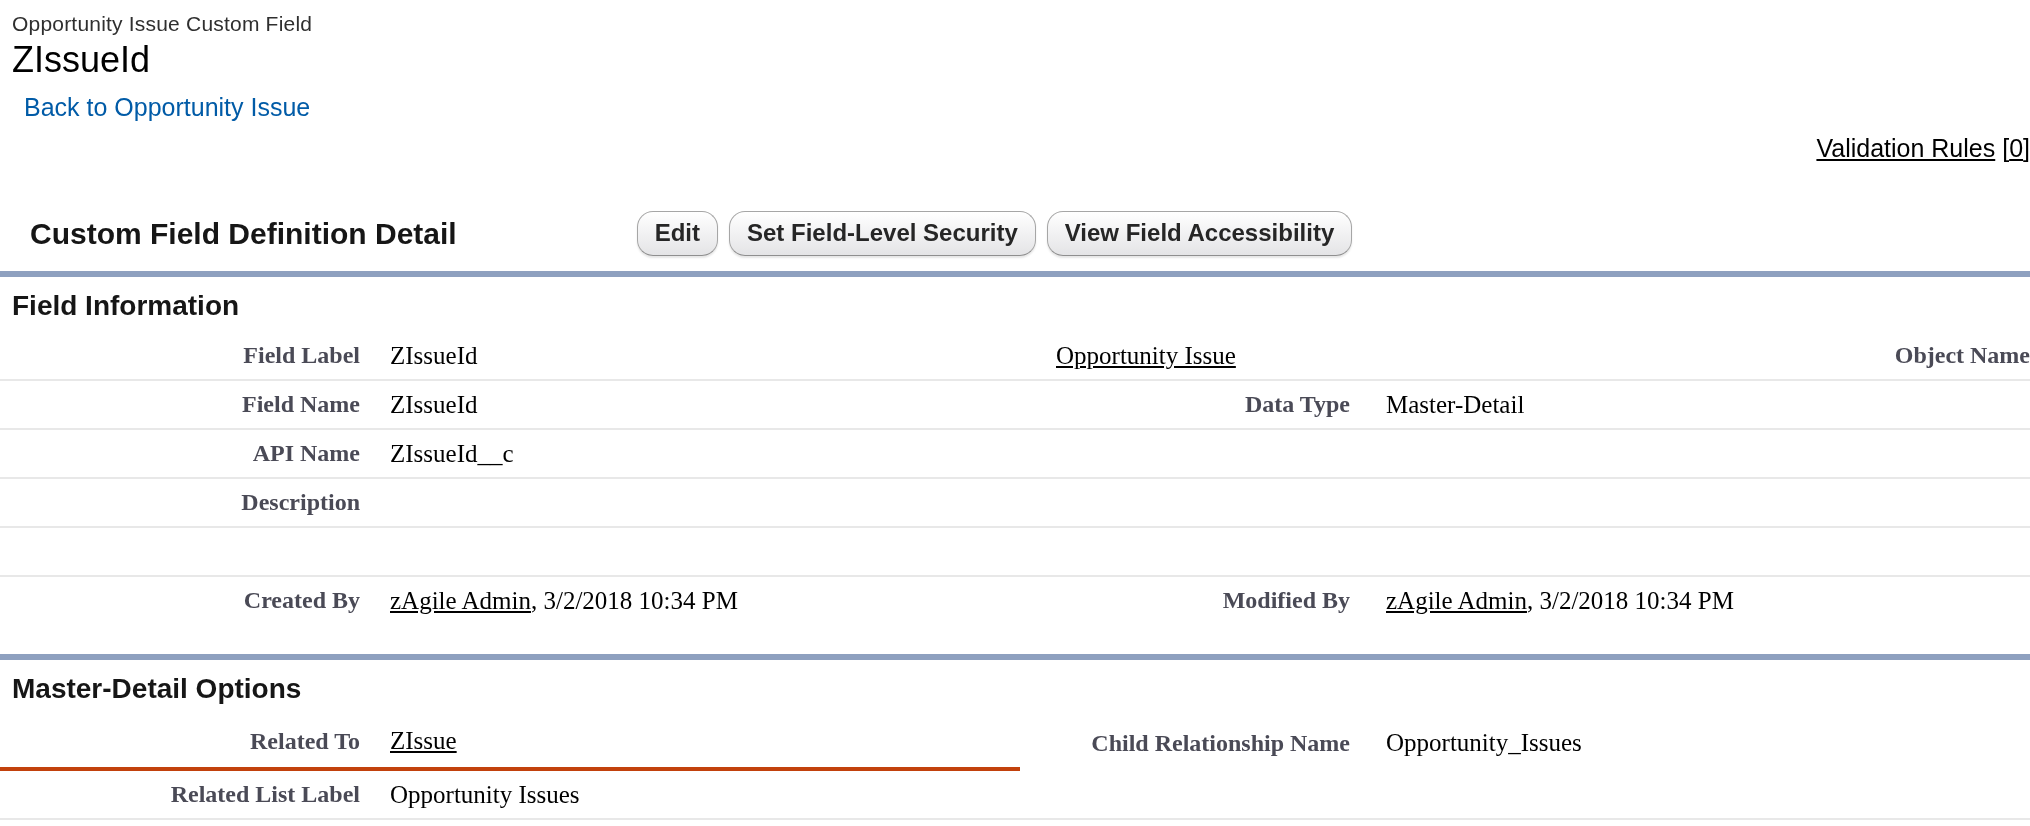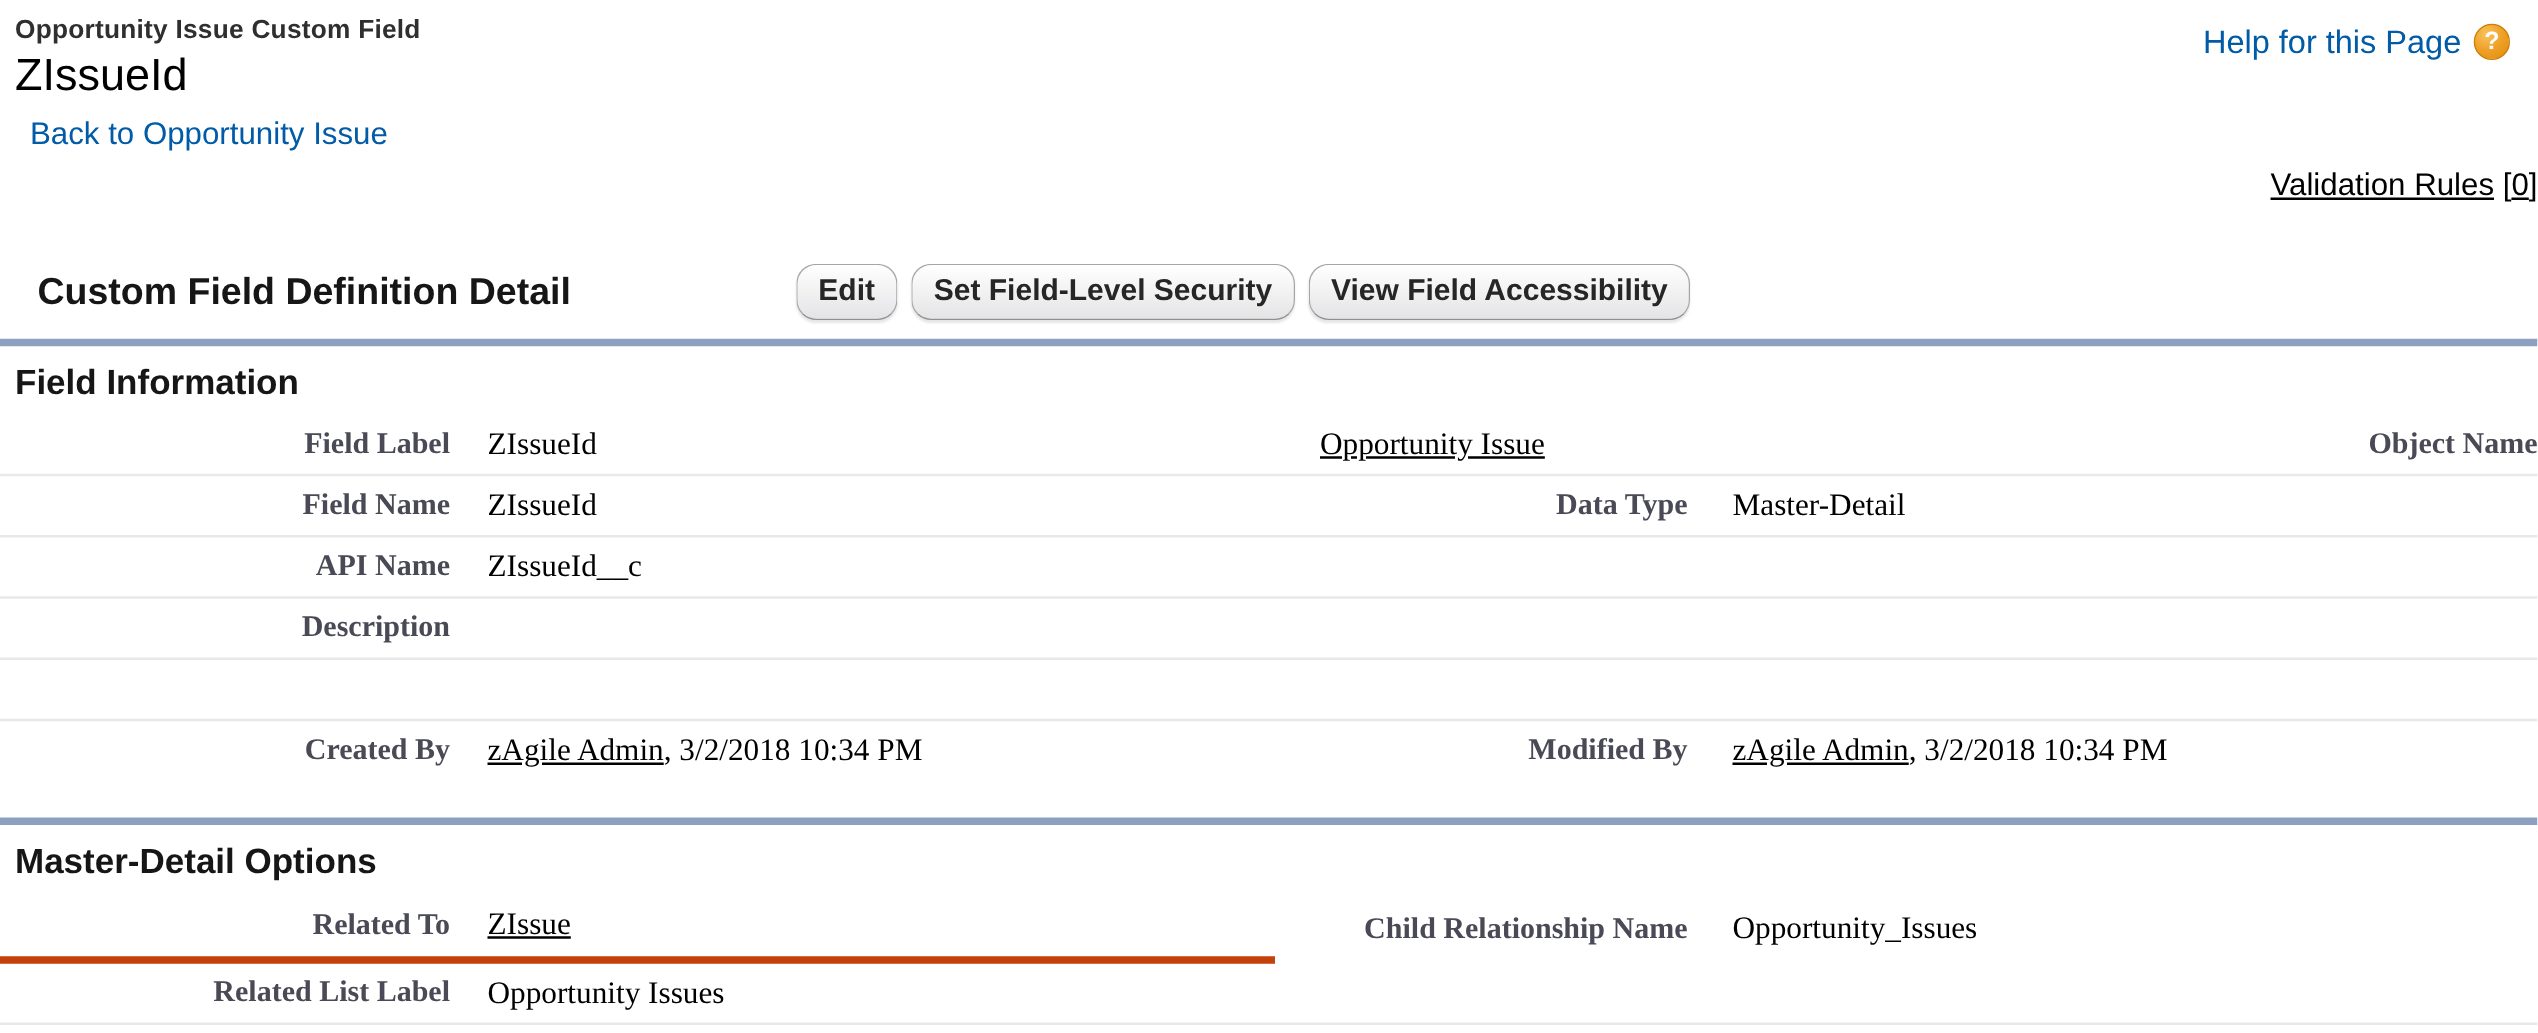"Opportunity Issue Custom Field" .eyebrow { font-weight: bold -> normal }
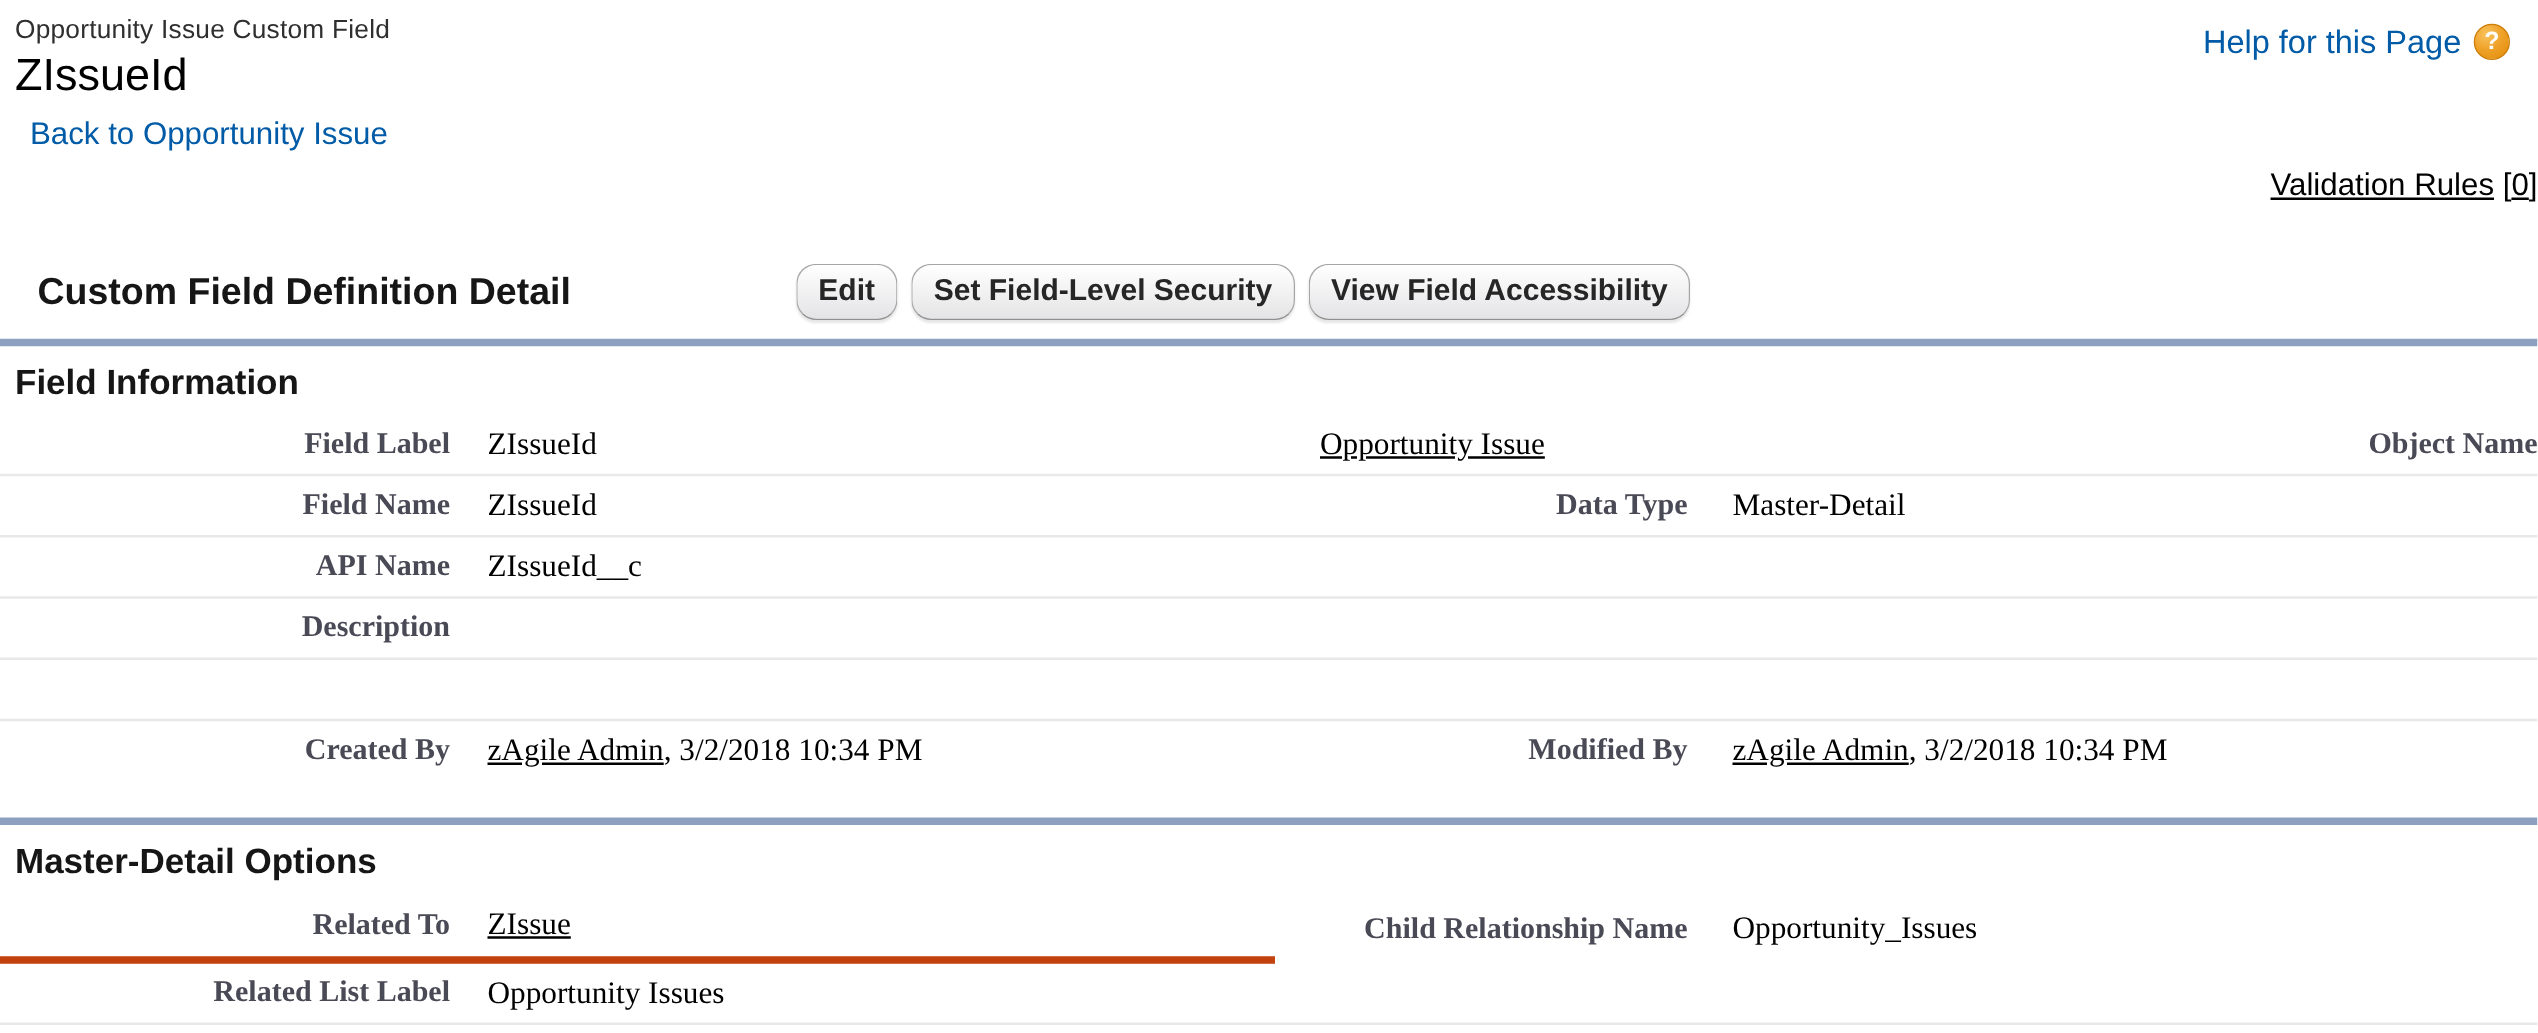"Help for this Page" div.help-area { html: <div> <span>Help for this Page</span> <span>?</span> </div> -> none }
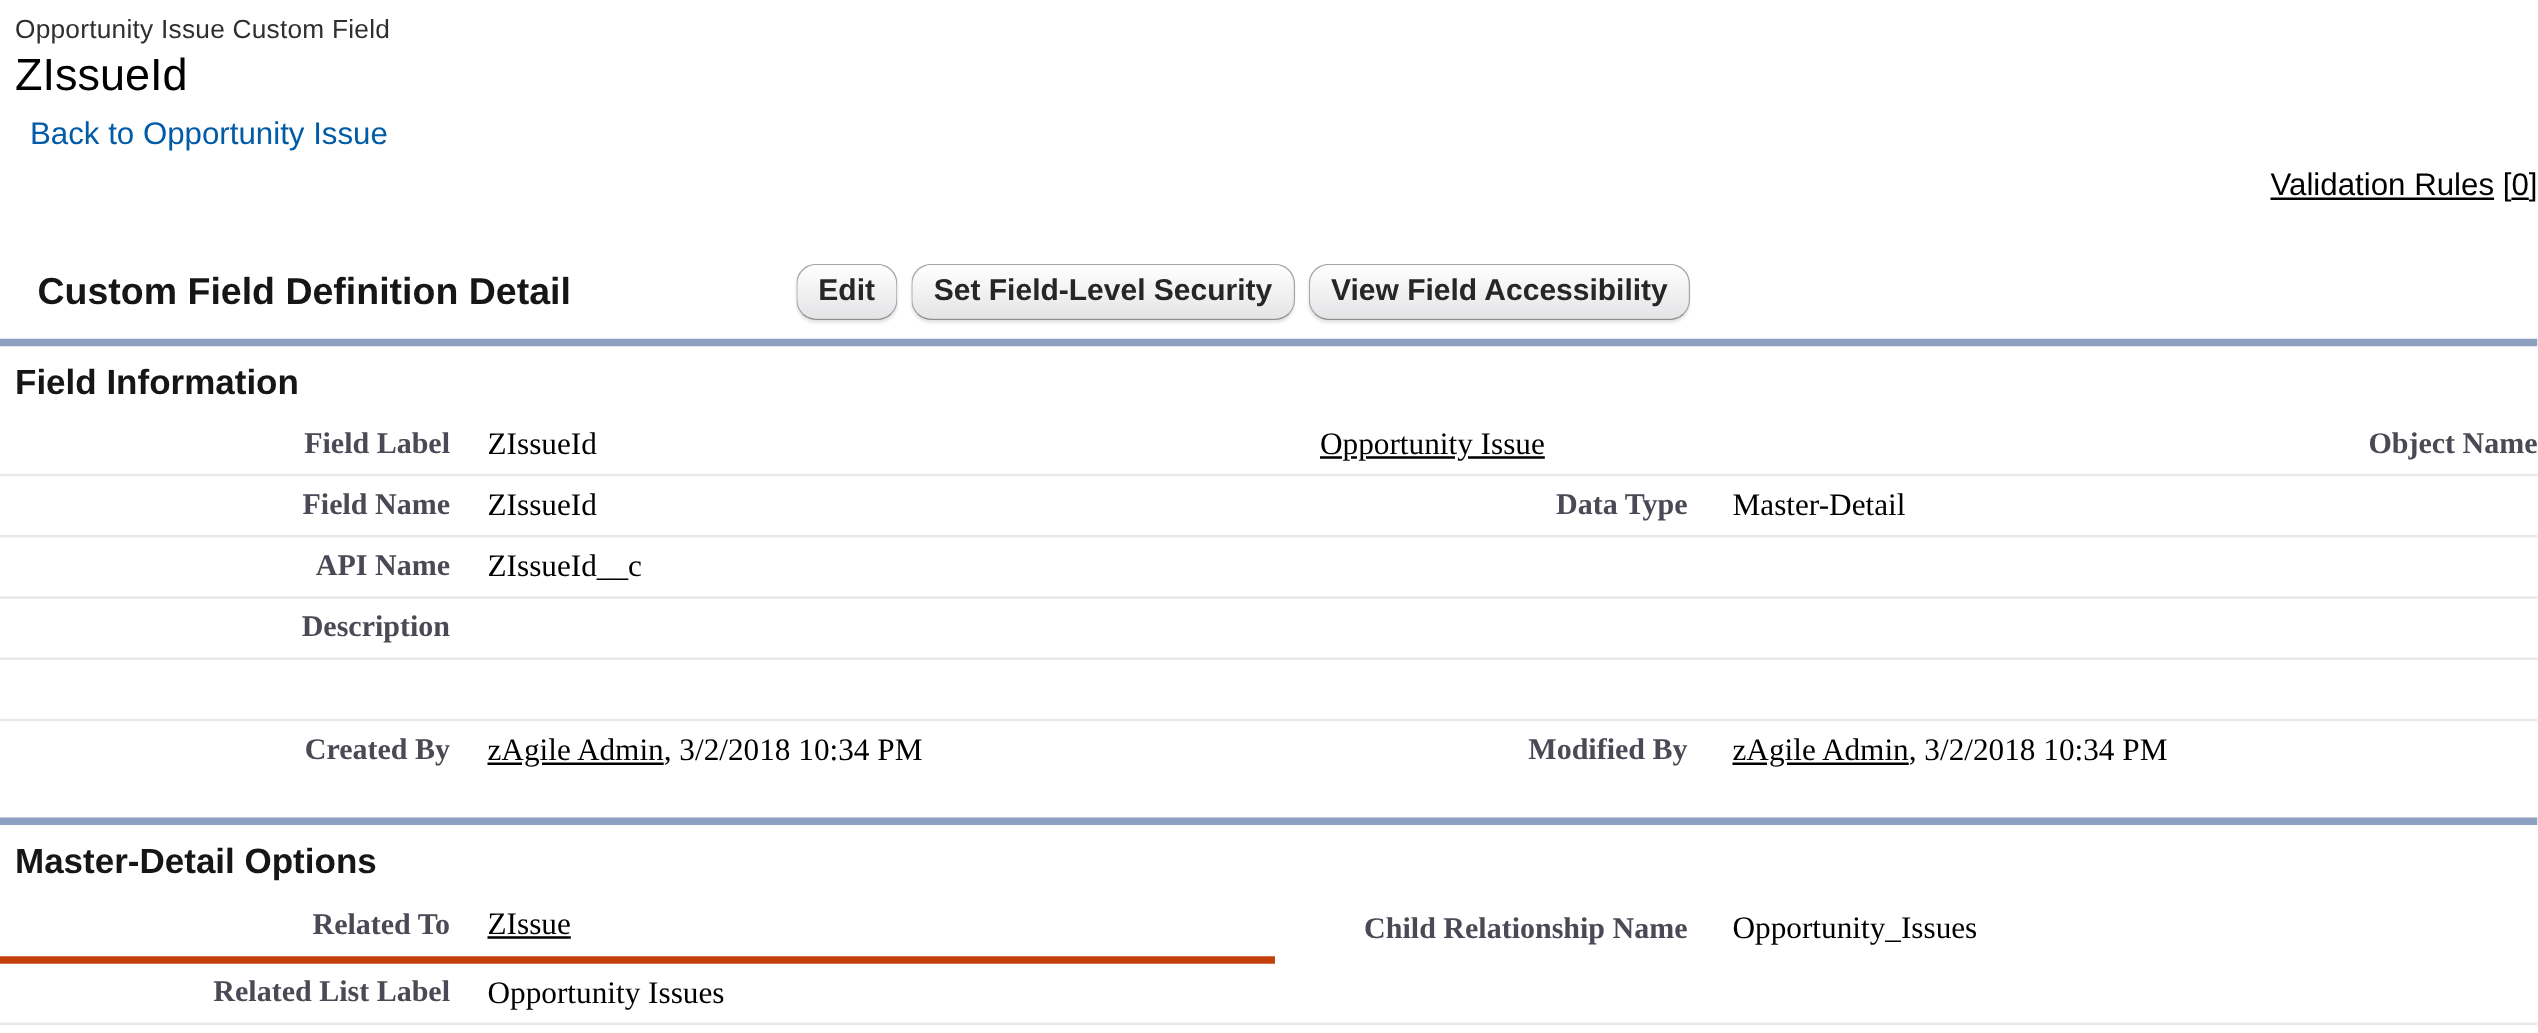"Related To" .row-splitborder > .cell-l { border-bottom: 6px solid #c2410c -> 4px solid #c2410c }
